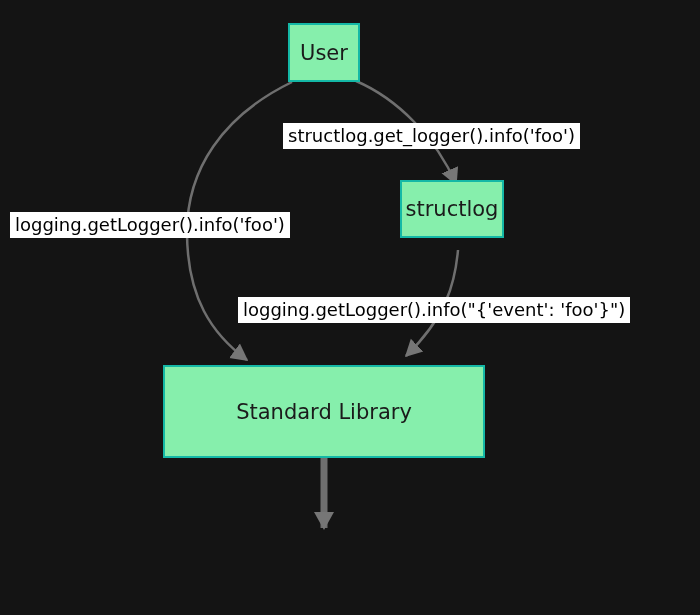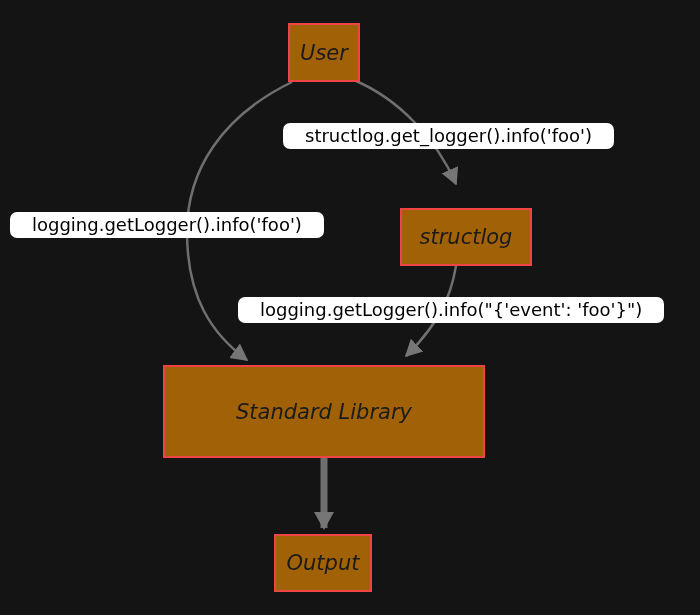"User" .node { background: #a16207 -> #86efac; border: 2px solid #ef4444 -> 2px solid #14b8a6; font-style: italic -> none }
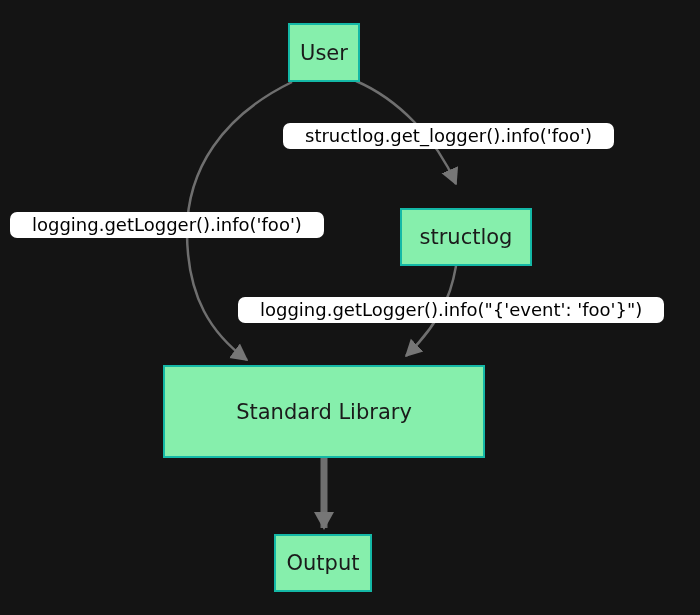"structlog.get_logger().info('foo')" .edge-label { border-radius: 7px -> none; padding: 2px 22px -> 2px 5px }
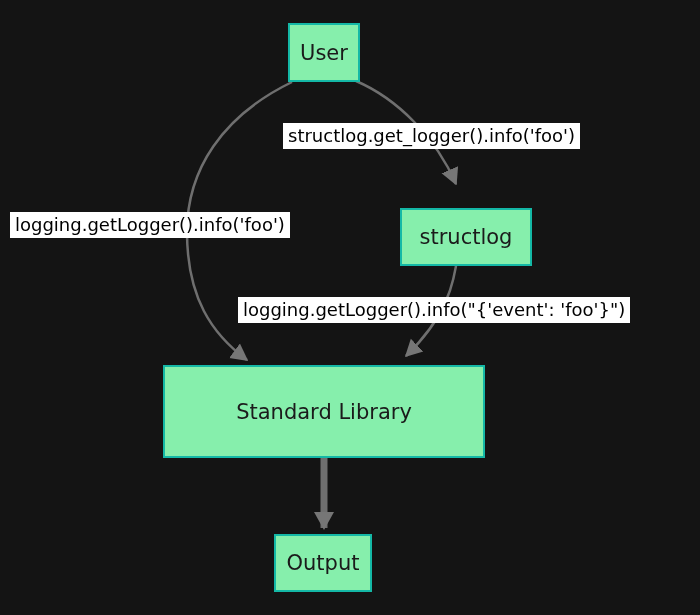"structlog" .node-structlog { top: 208px -> 180px; width: 132px -> 104px }
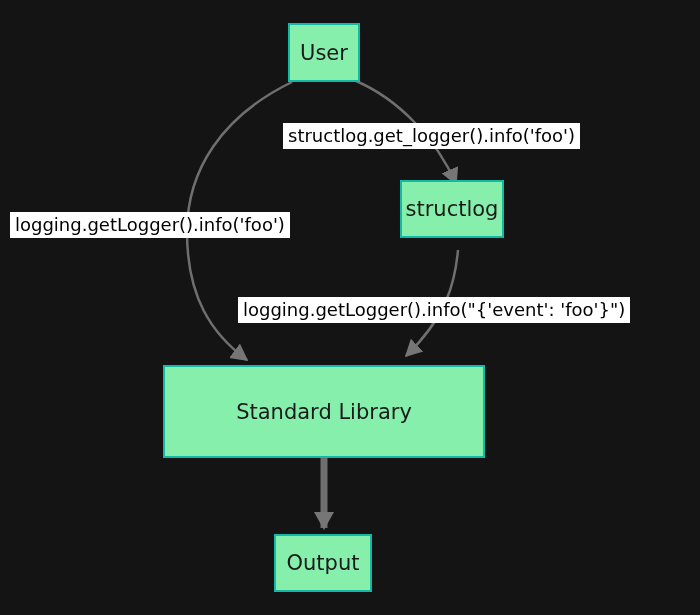"Output" div.node { html: <div> <span>Output</span> </div> -> none }
